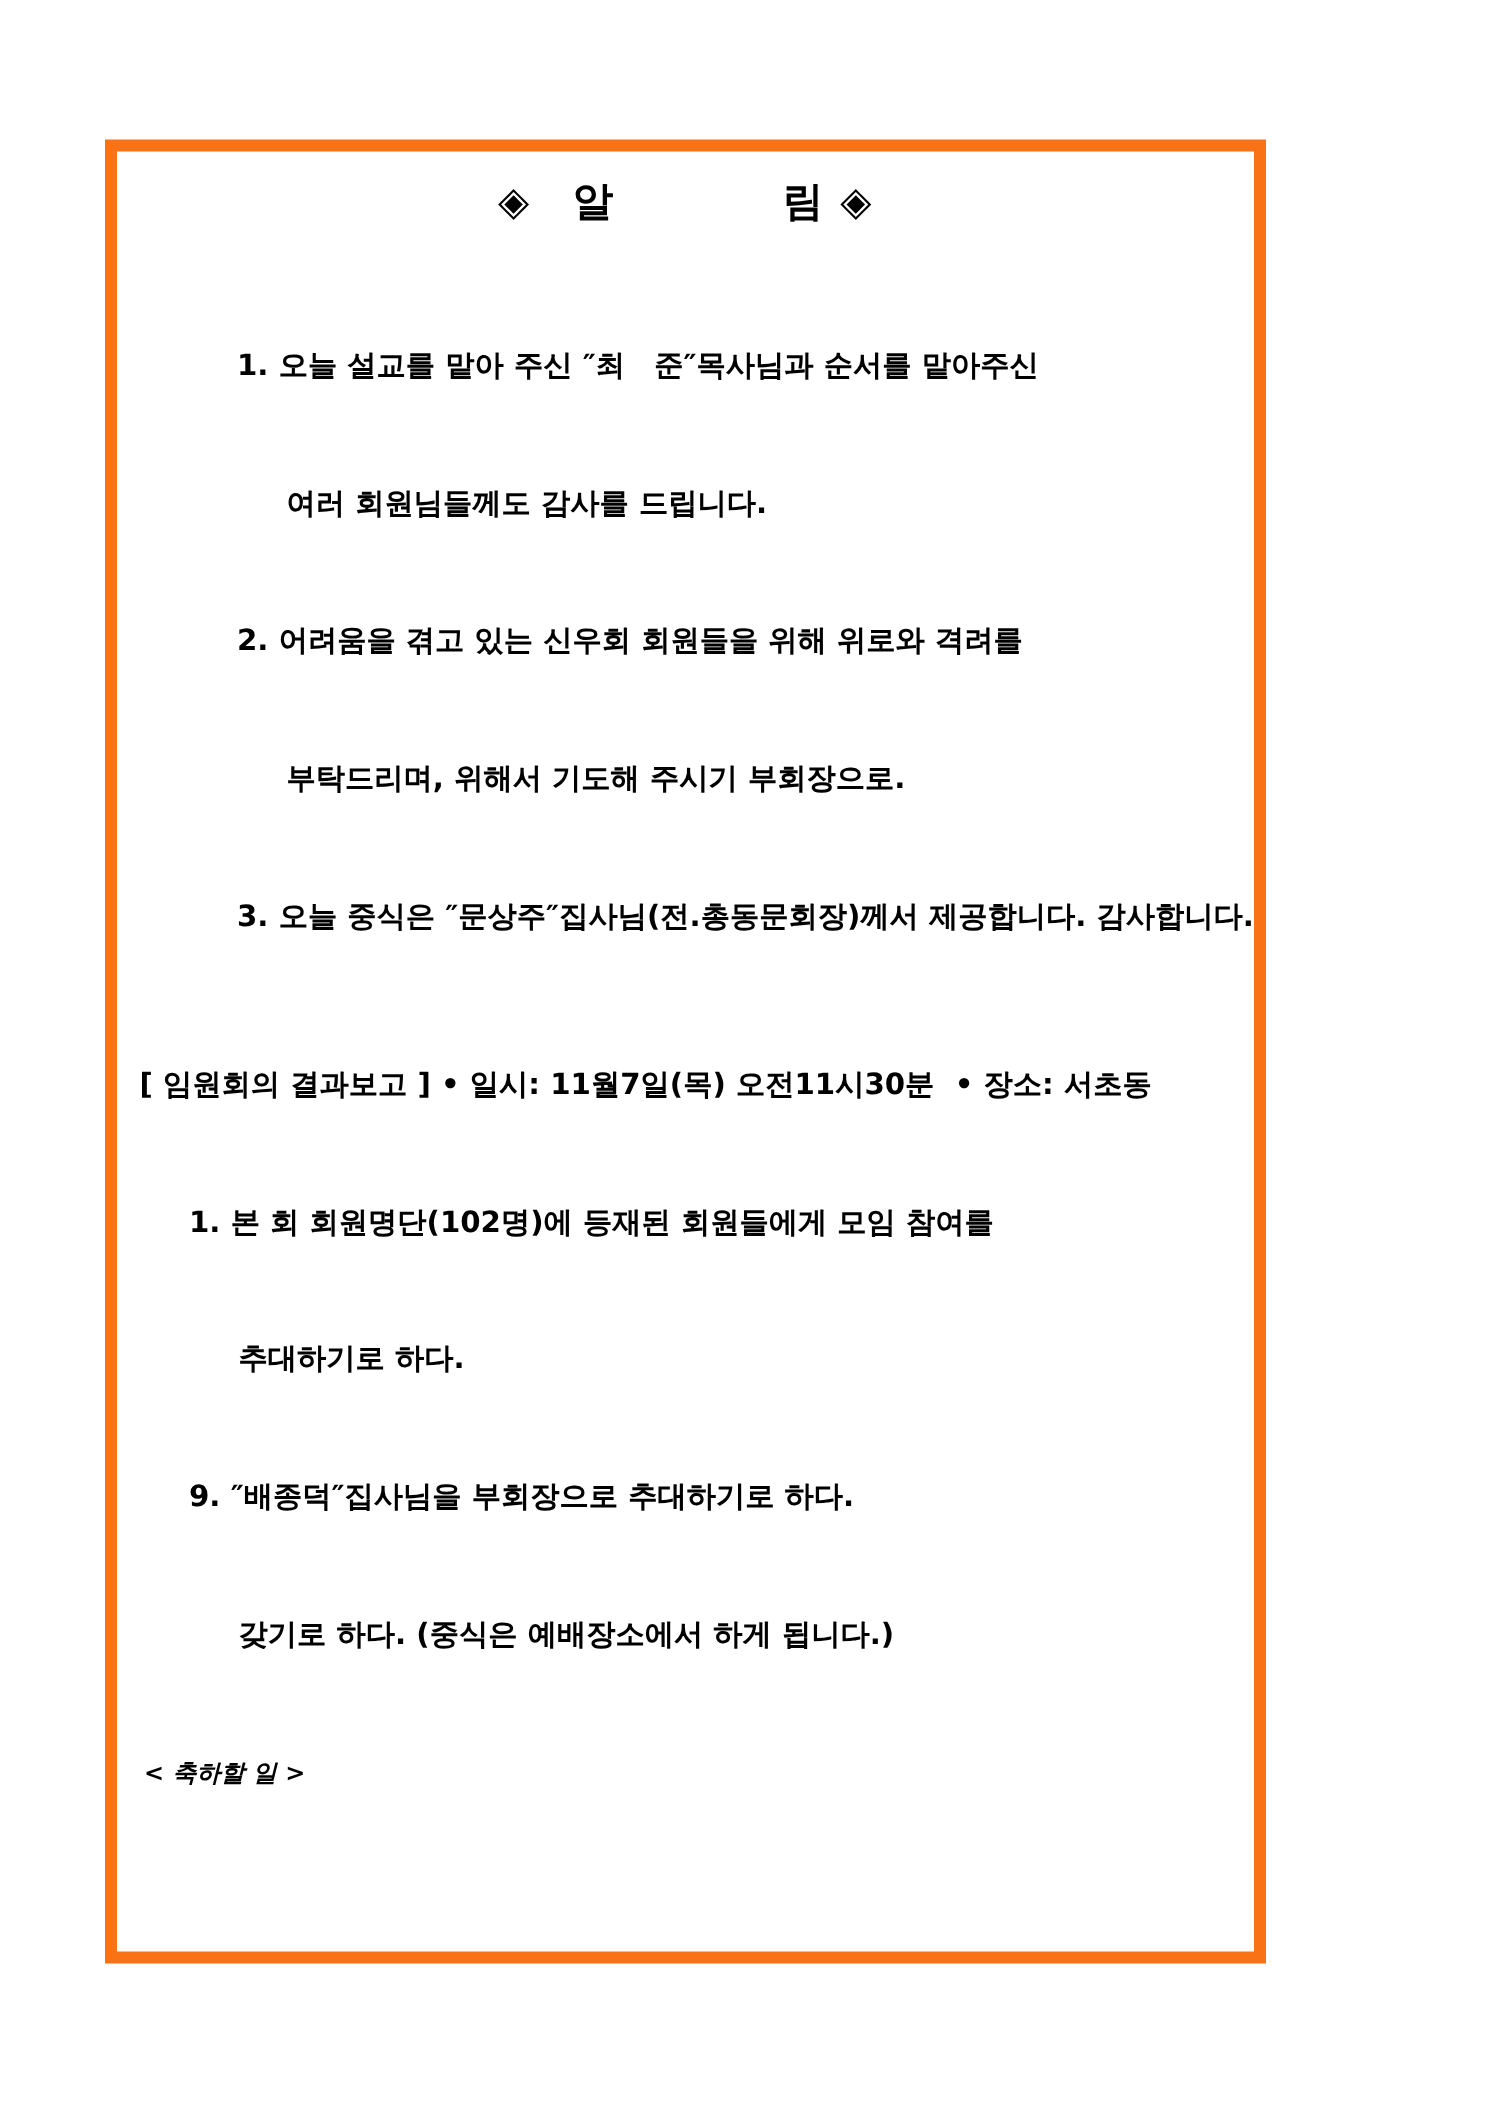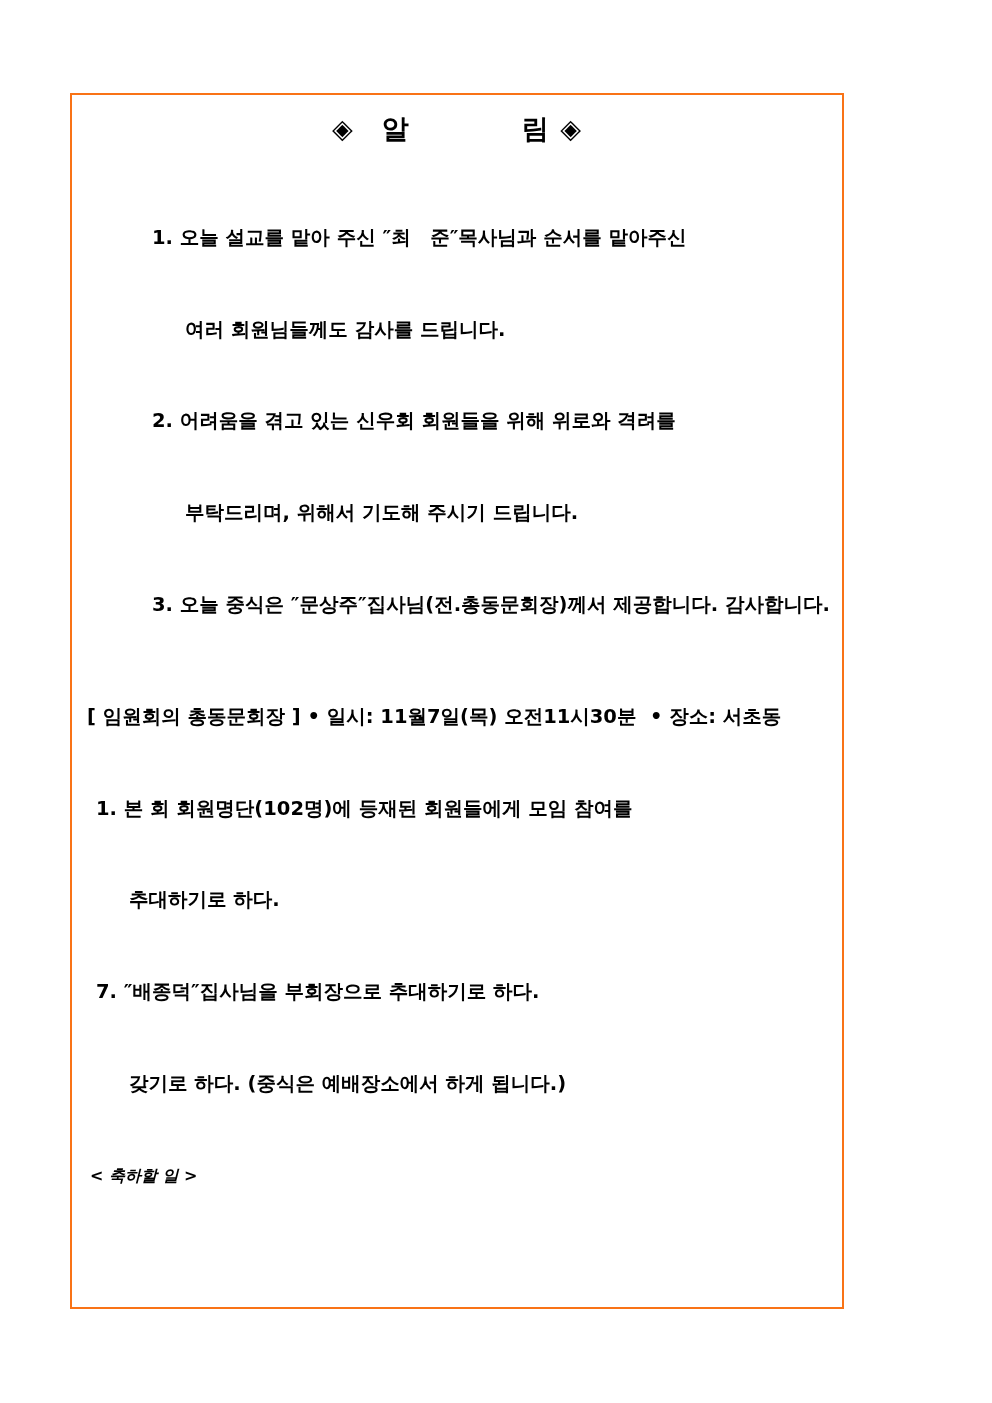"◈ 알 림 ◈" #sheet { border: 2px solid #f97316 -> 8px solid #f97316 }
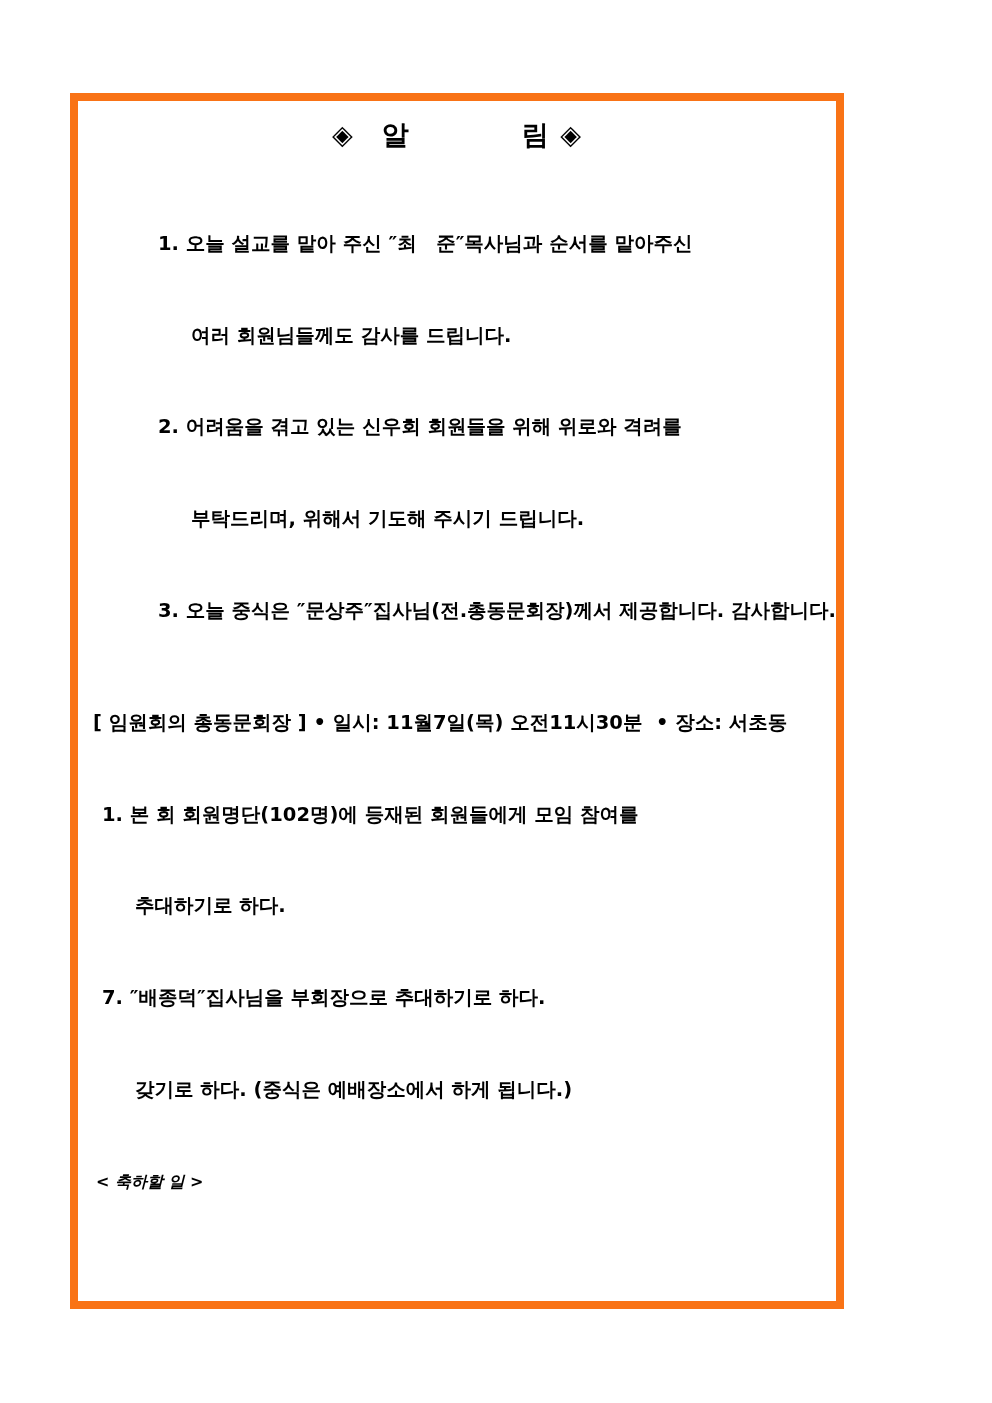"부탁드리며, 위해서 기도해 주시기 드립니다." div.ln { text: 드립니다 -> 부회장으로 }
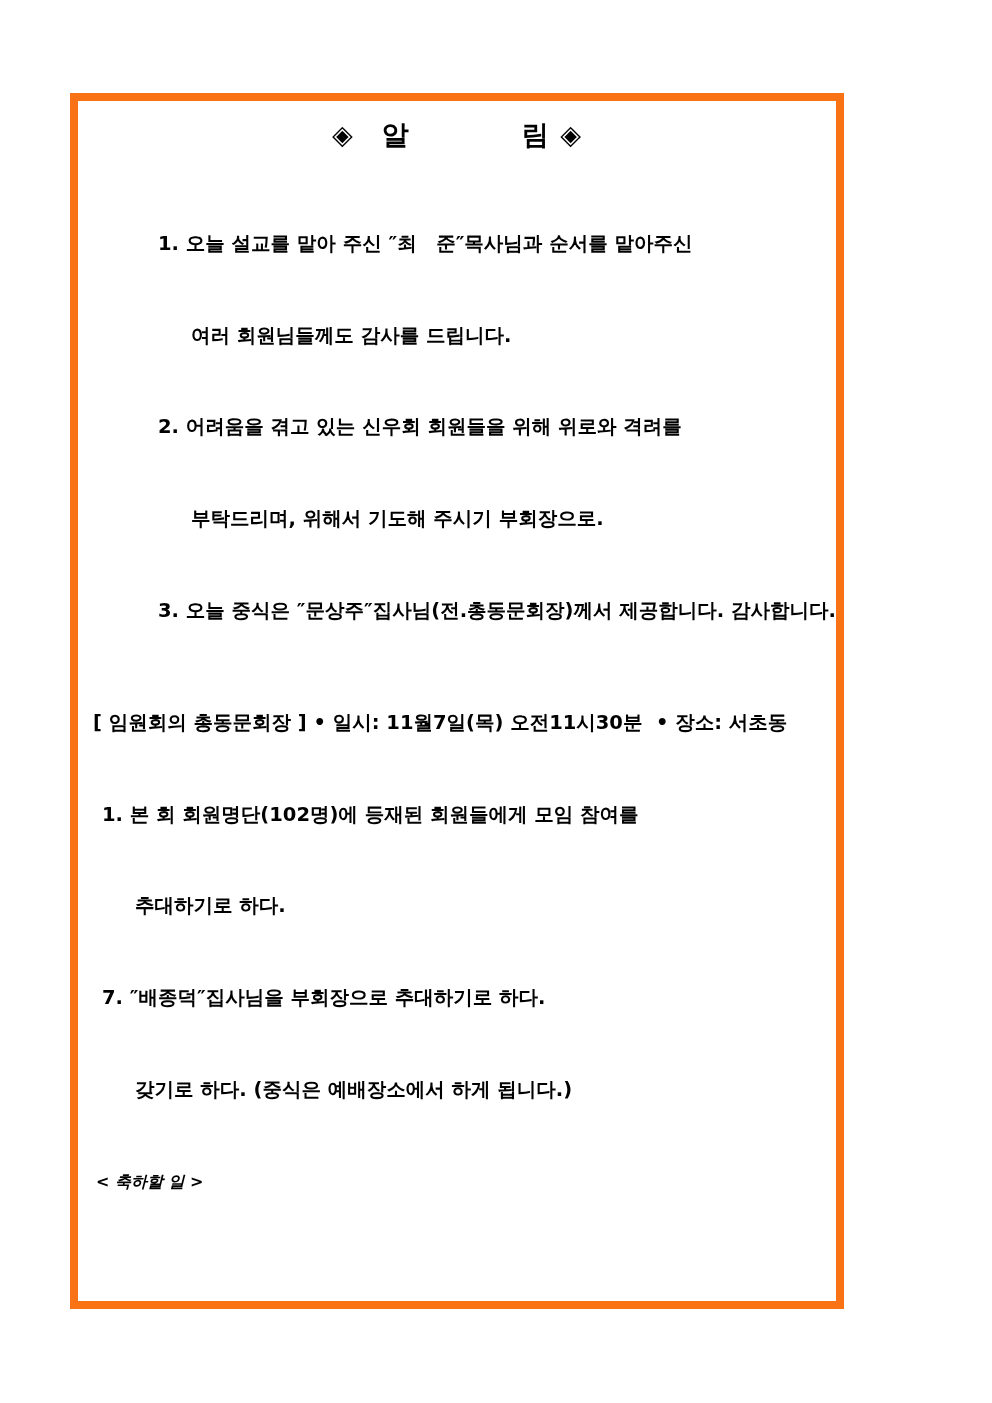"[ 임원회의 총동문회장 ] •" div.blk { text: 총동문회장 -> 결과보고 }
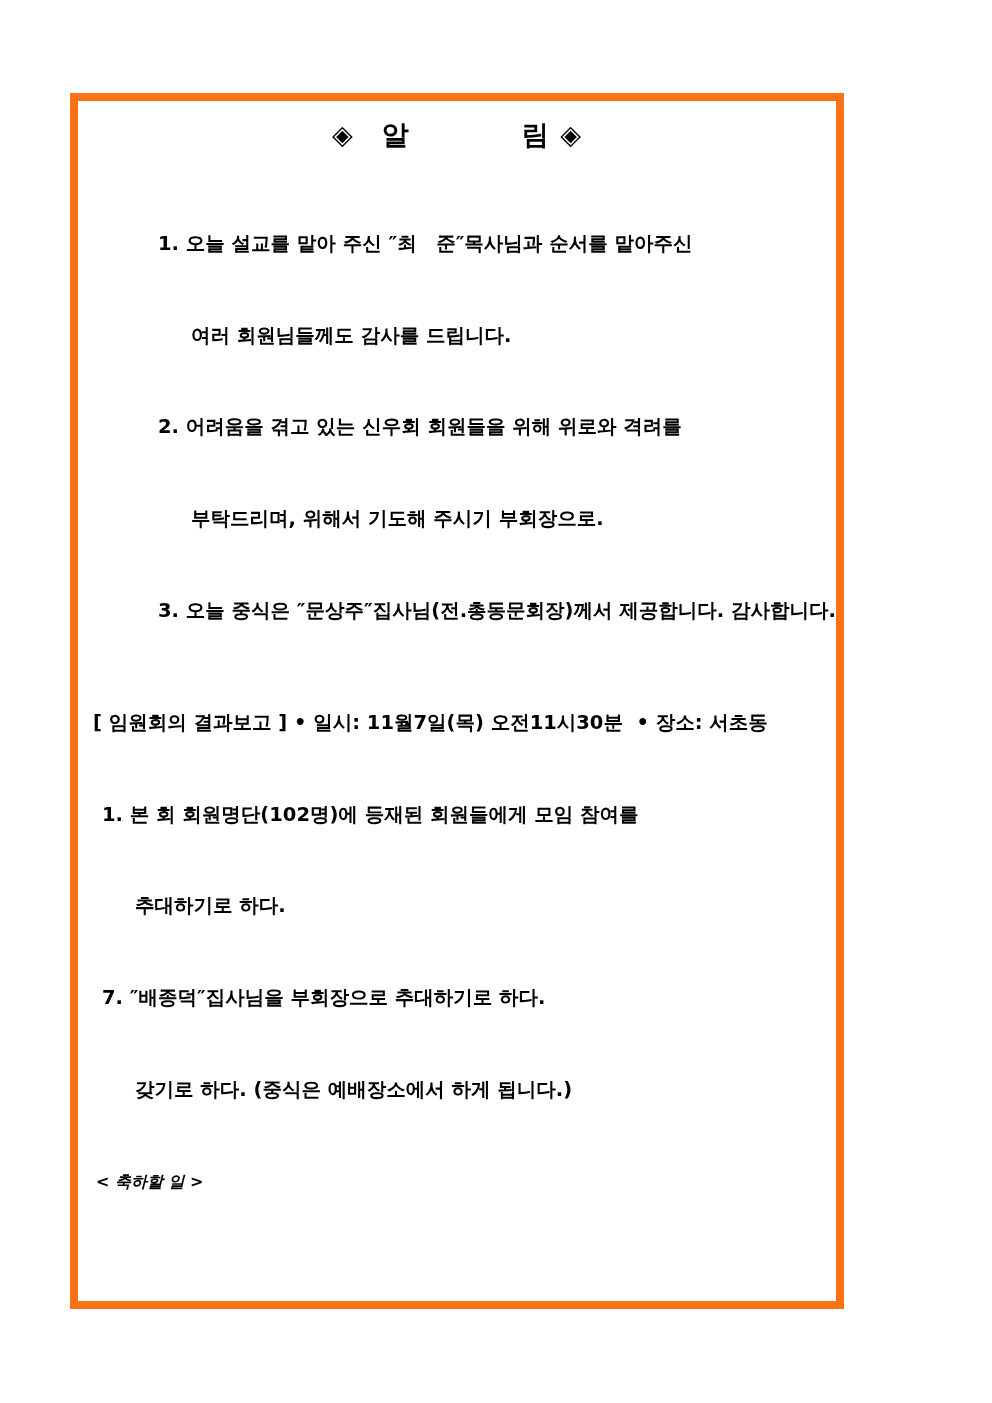"1. 본 회 회원명단(102명)에 등재된" .board-list { padding-left: 24px -> 48px }
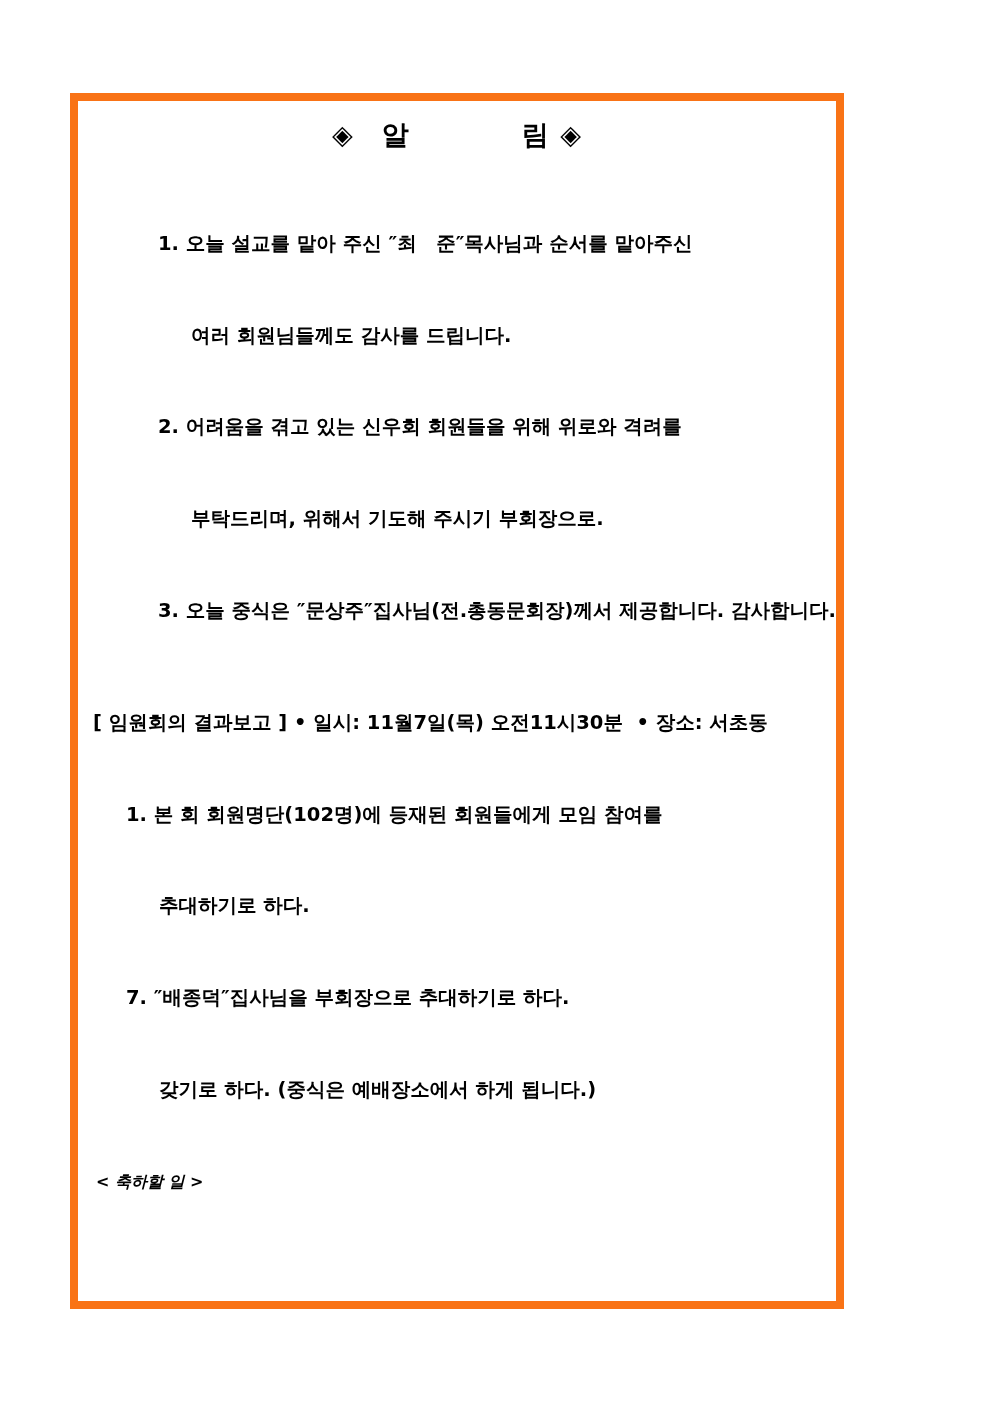"7. ″배종덕″집사님을 부회장으로 추대하기로 하다." div.ln { text: 7 -> 9 }
